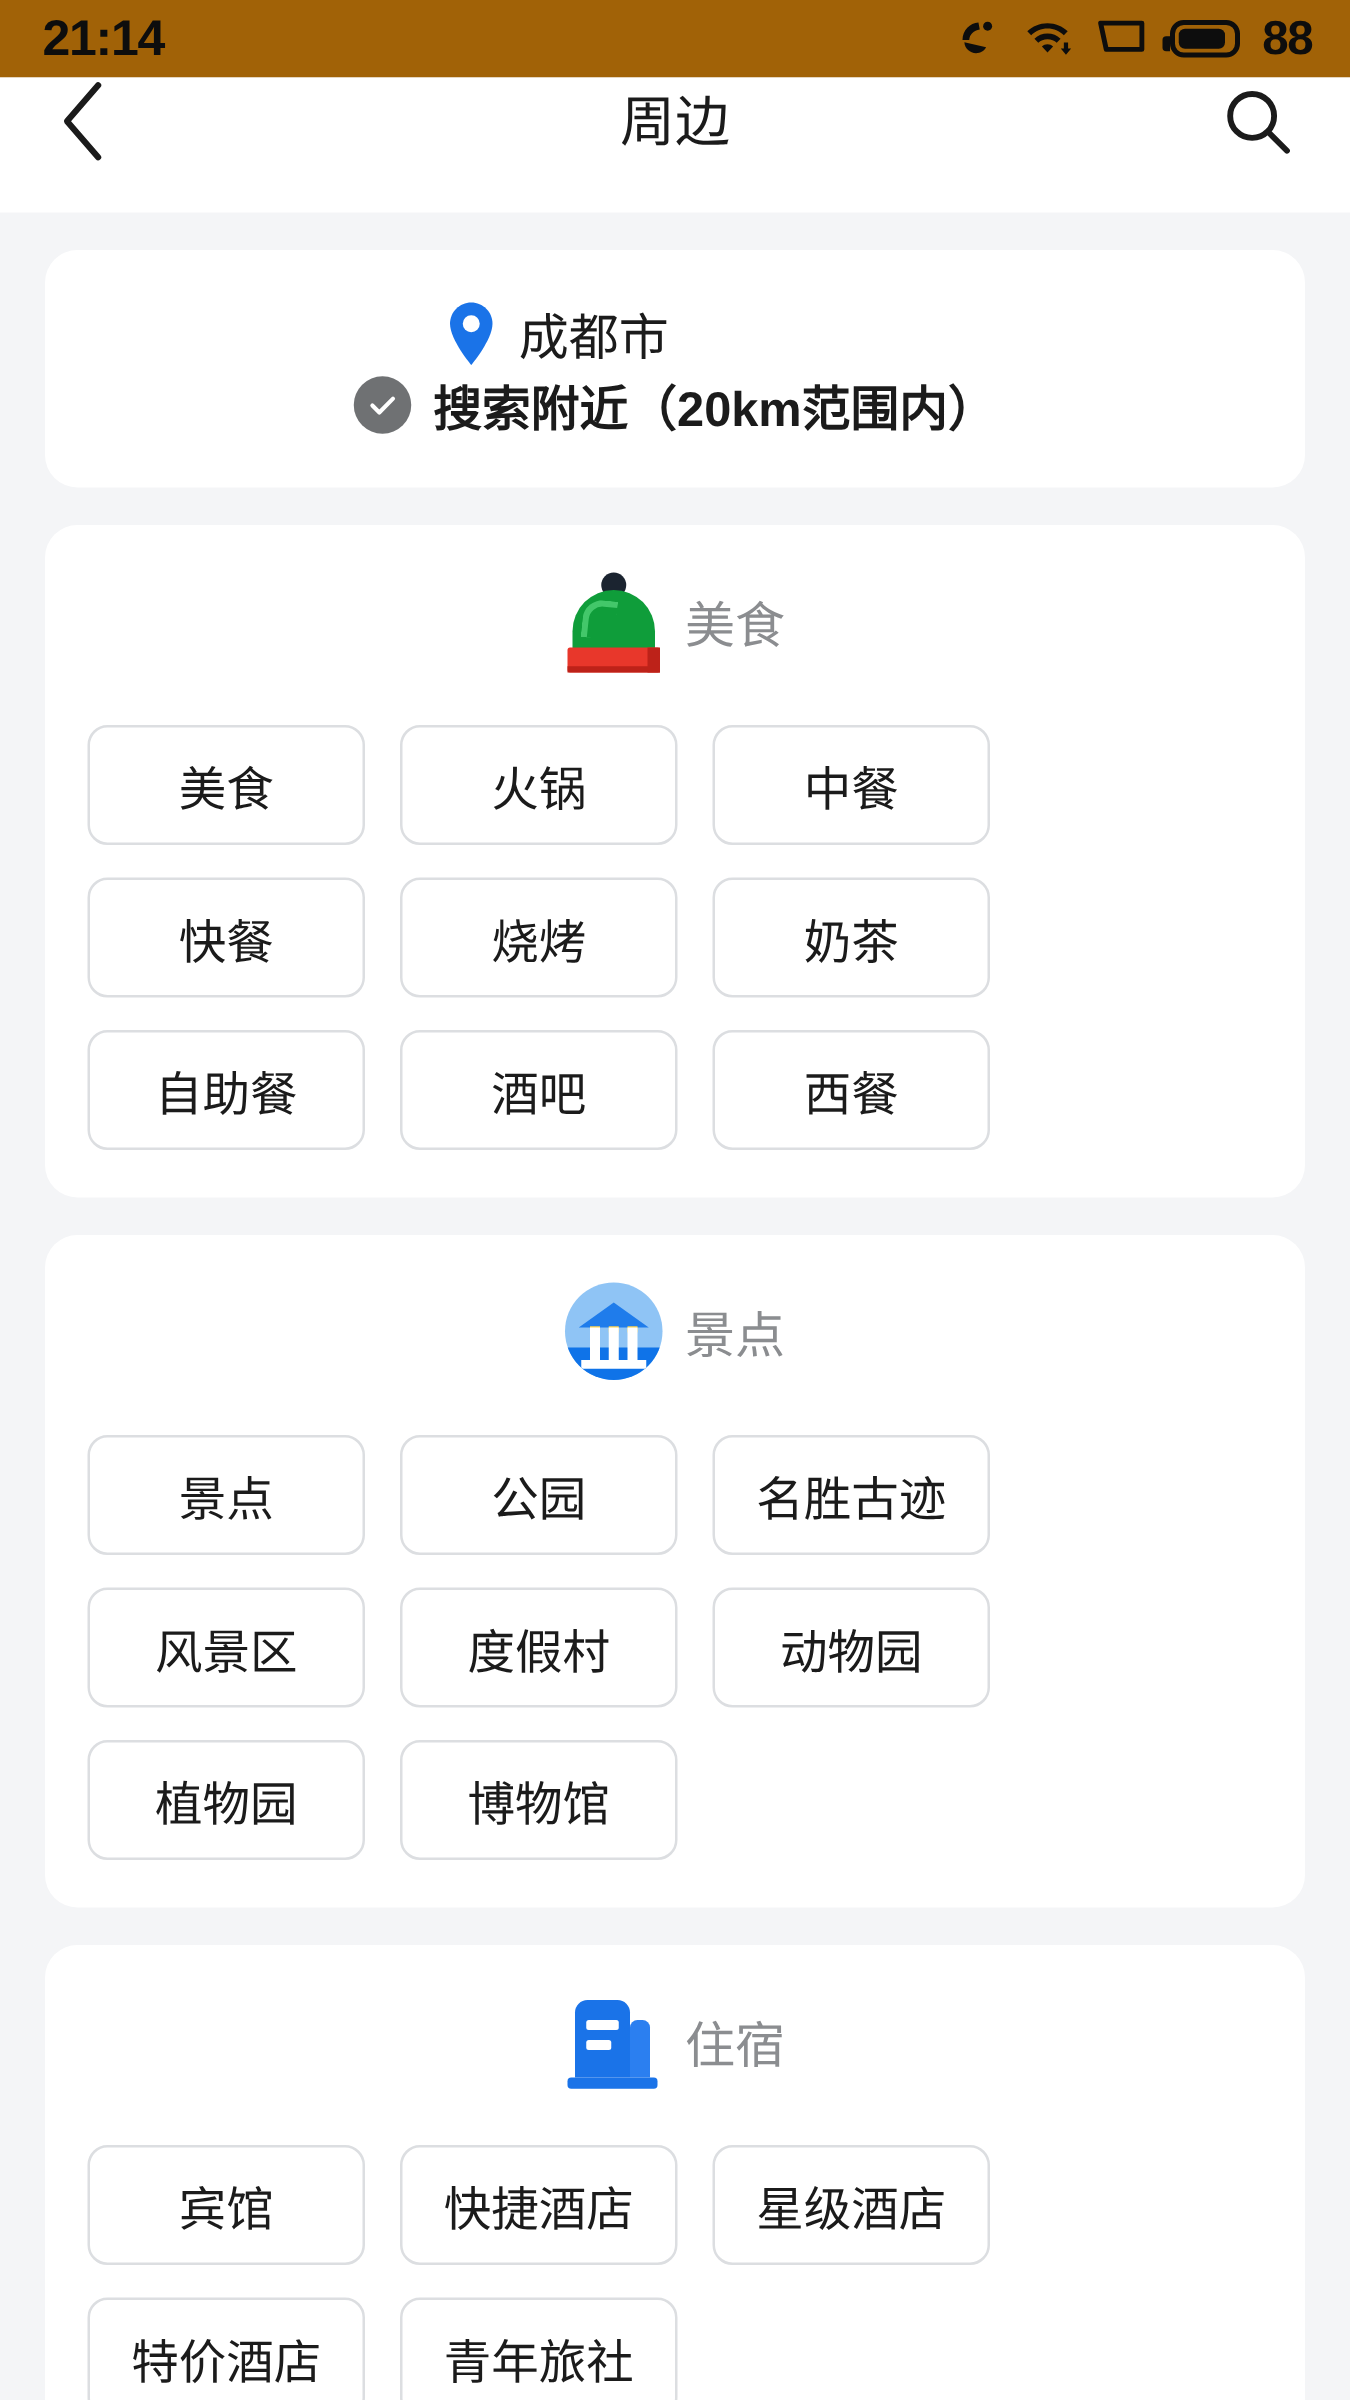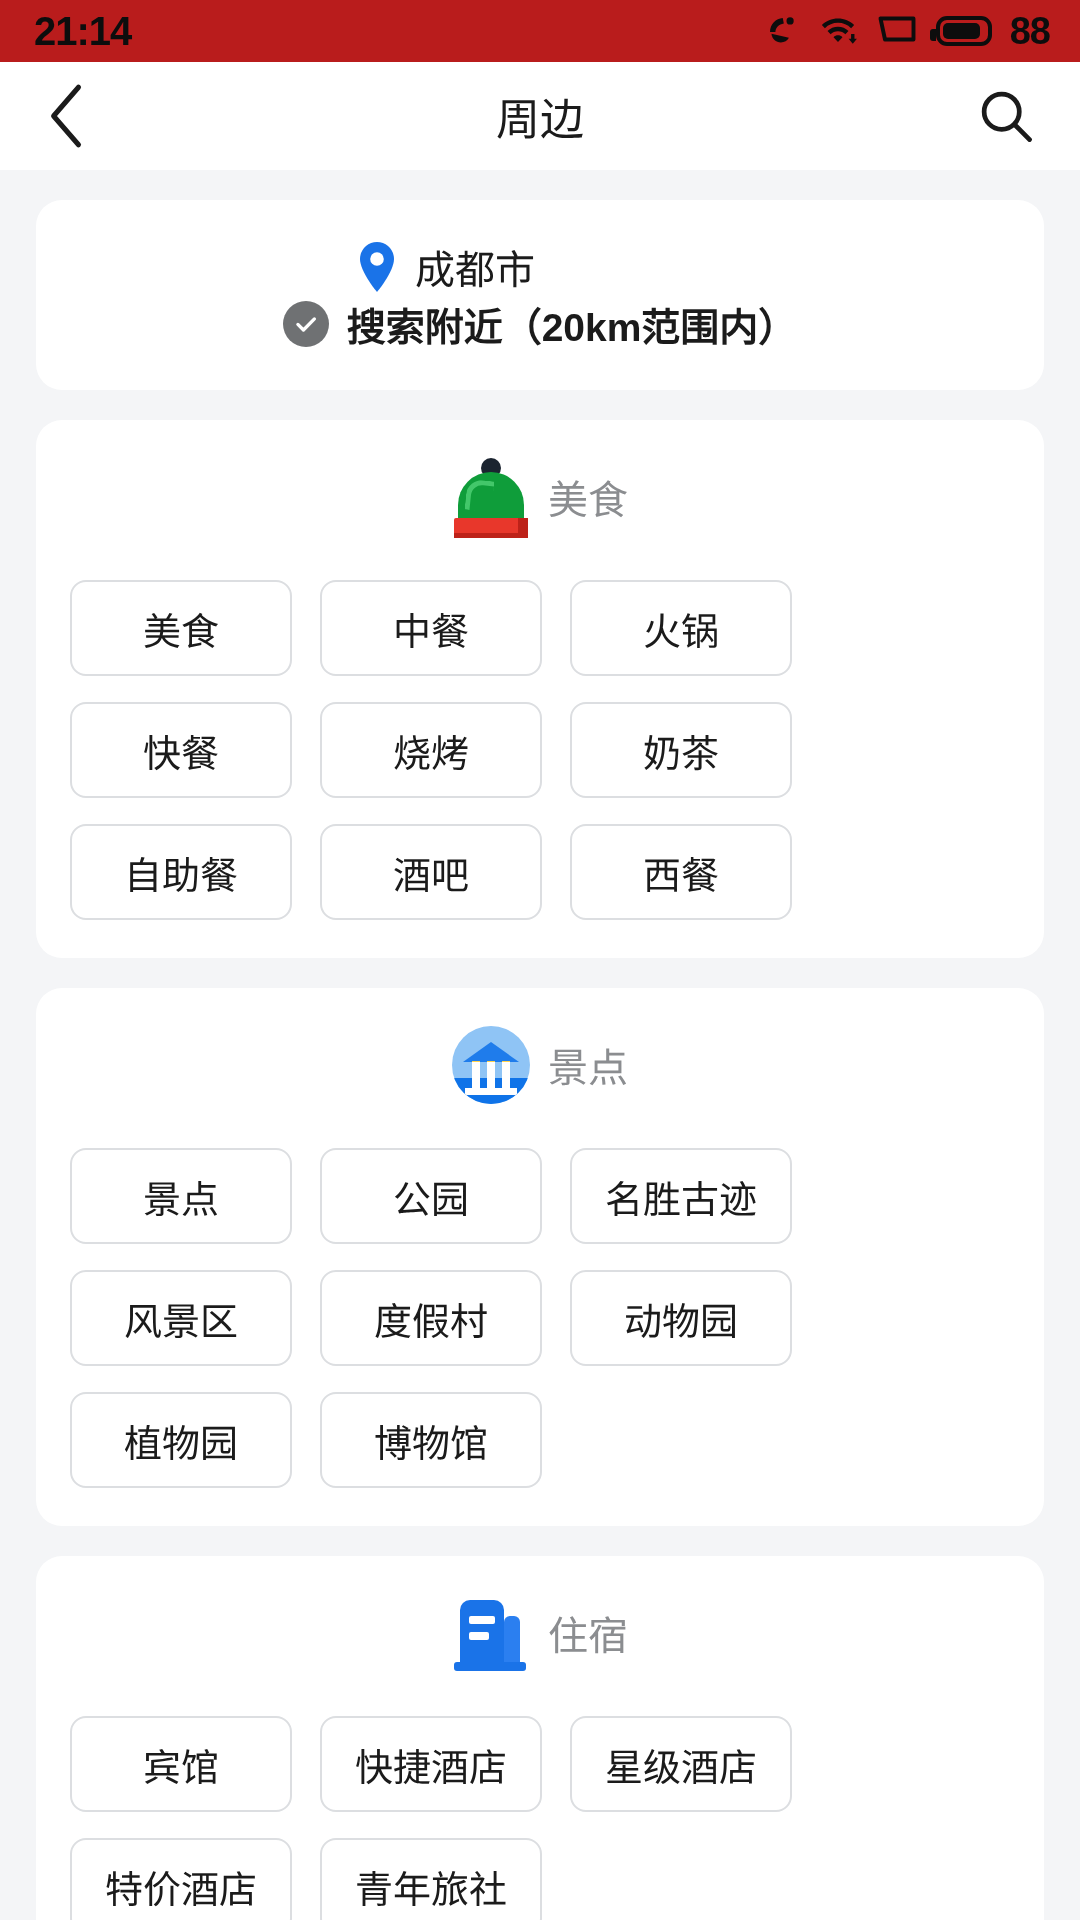"21:14" .statusbar { background: #b91c1c -> #a16207 }
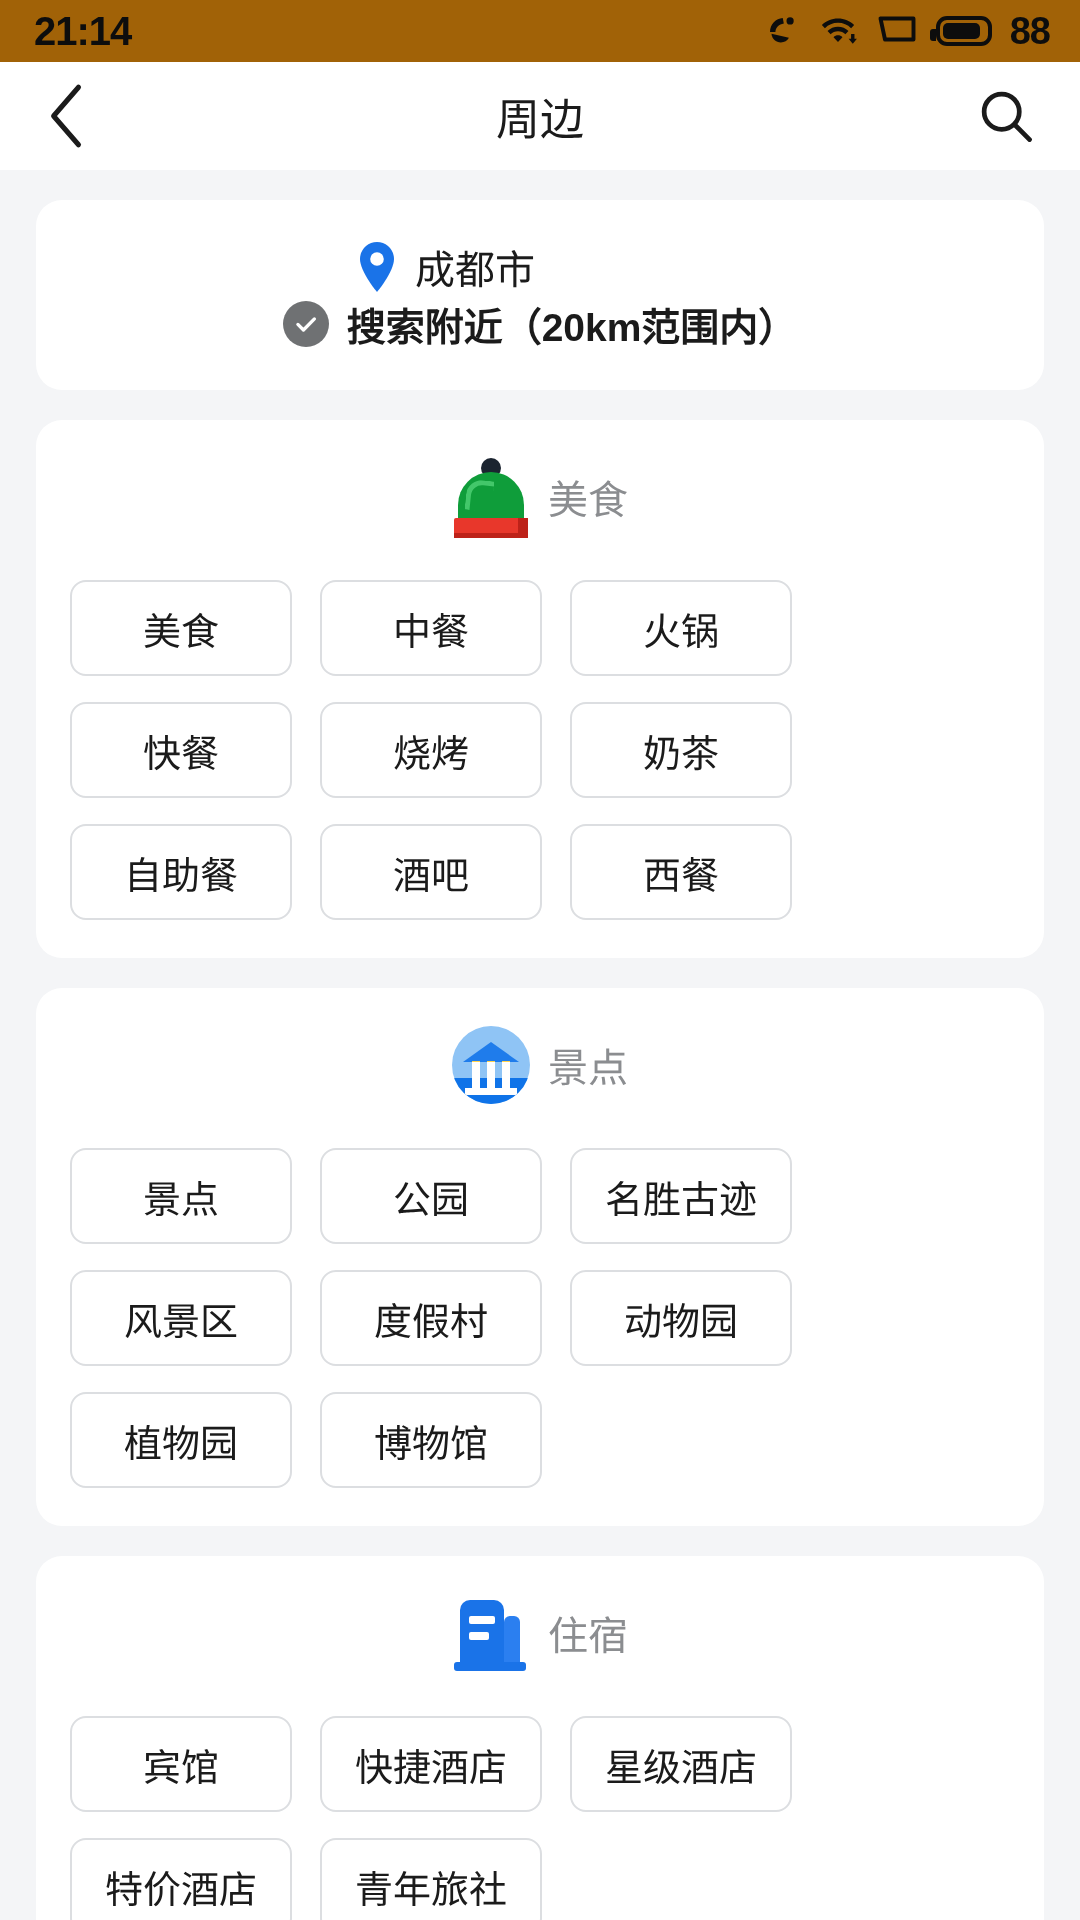"周边" .navbar { align-items: center -> none }
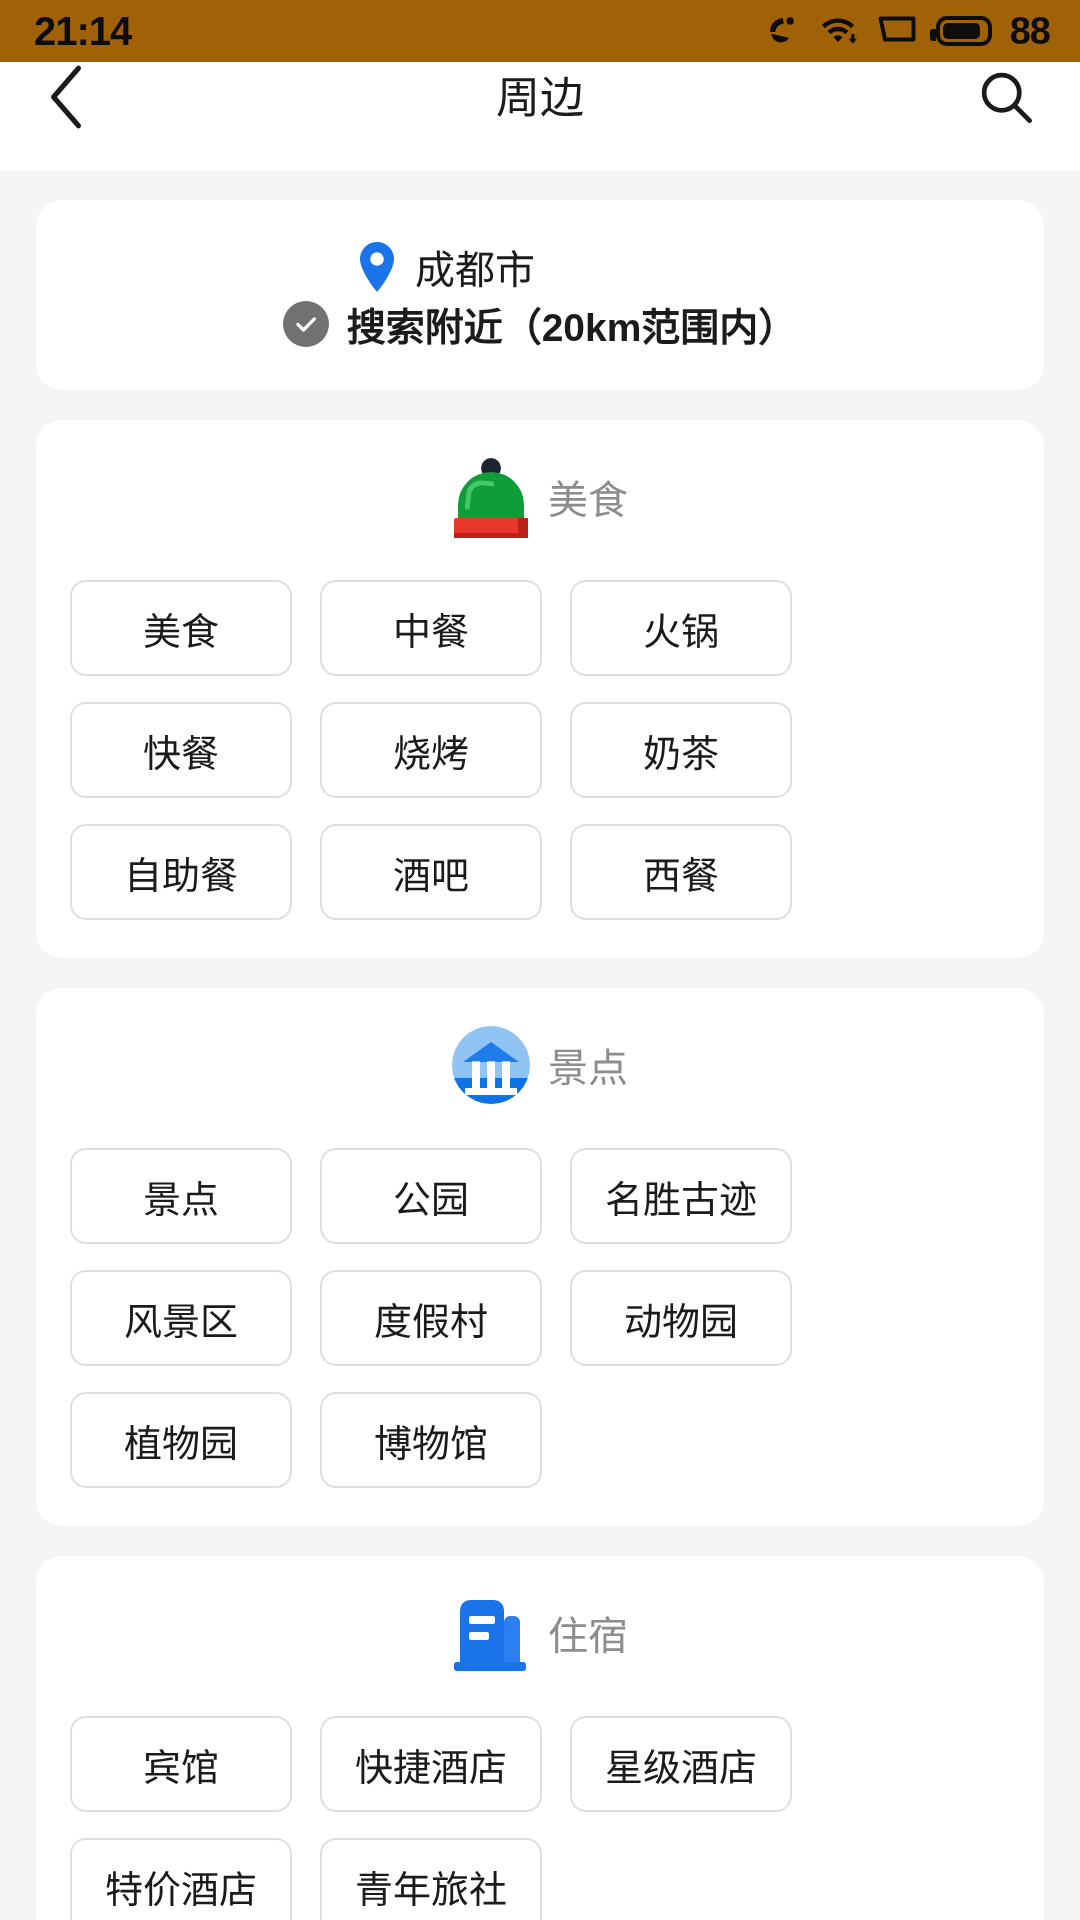"中餐" div.chip { order: before "火锅" -> after "火锅" }
